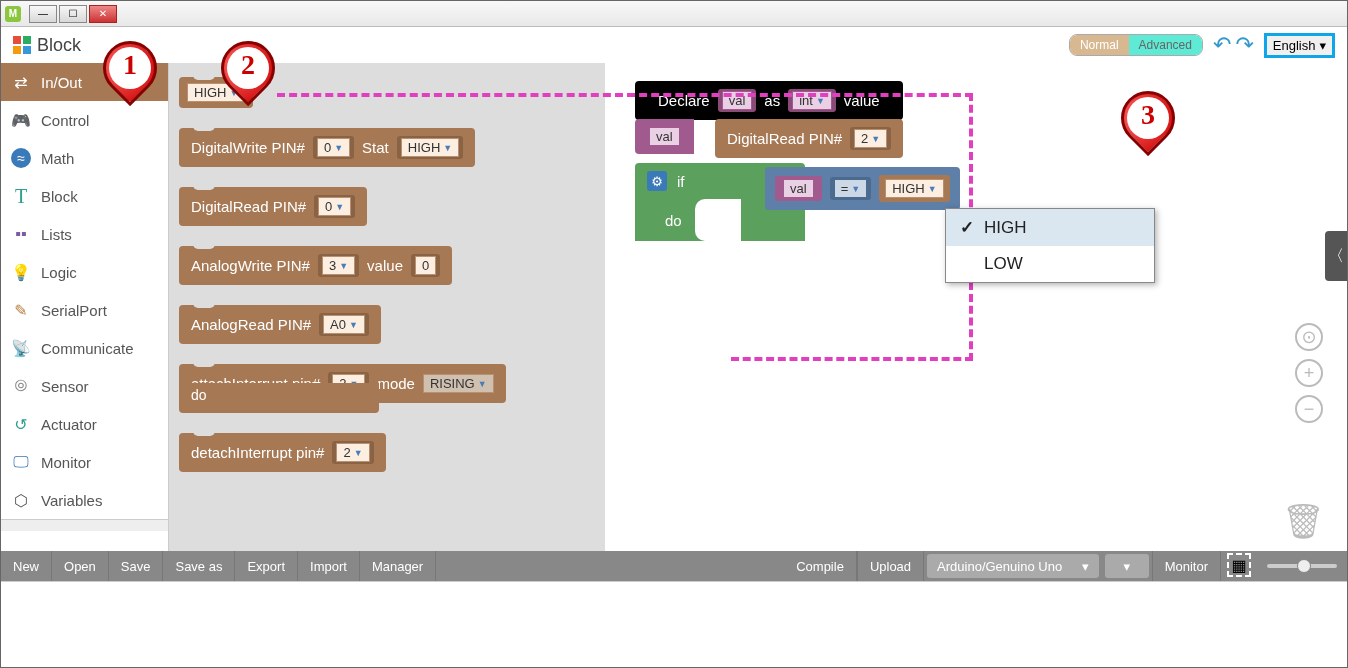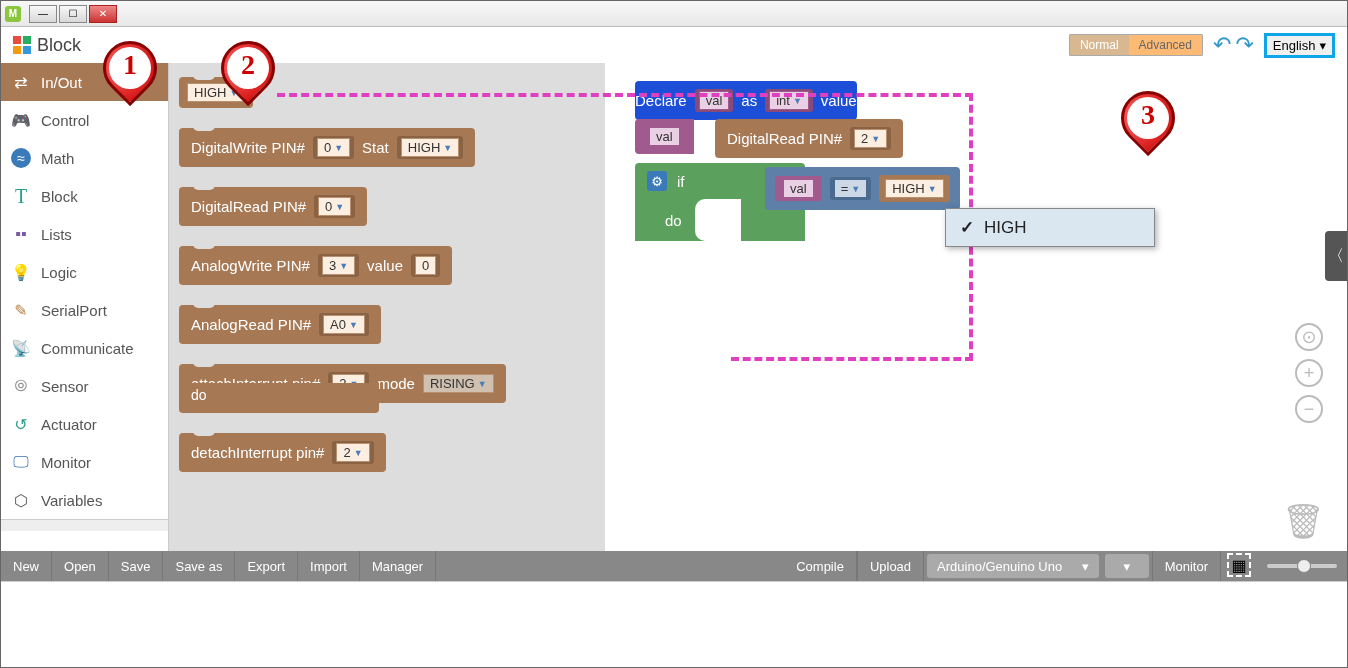"Normal" .mode-toggle { border-radius: 1px -> 8px }
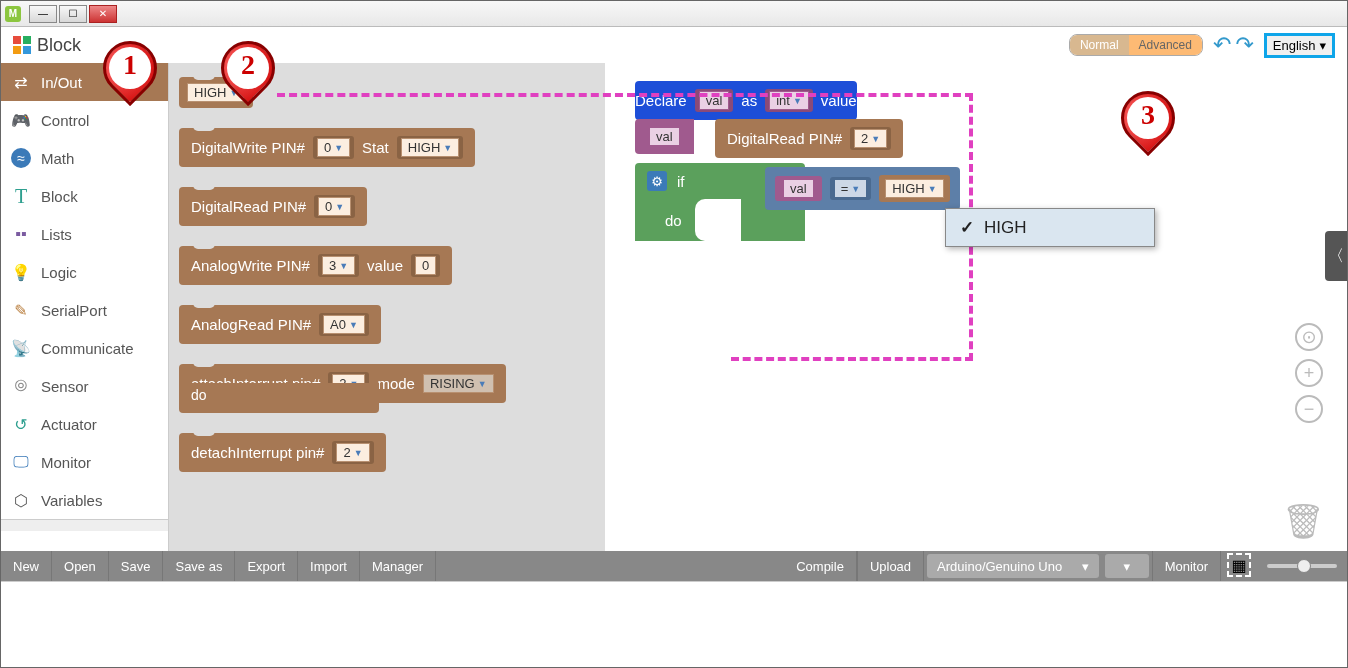"Advanced" .mode-btn { background: #fdba74 -> #5eead4 }
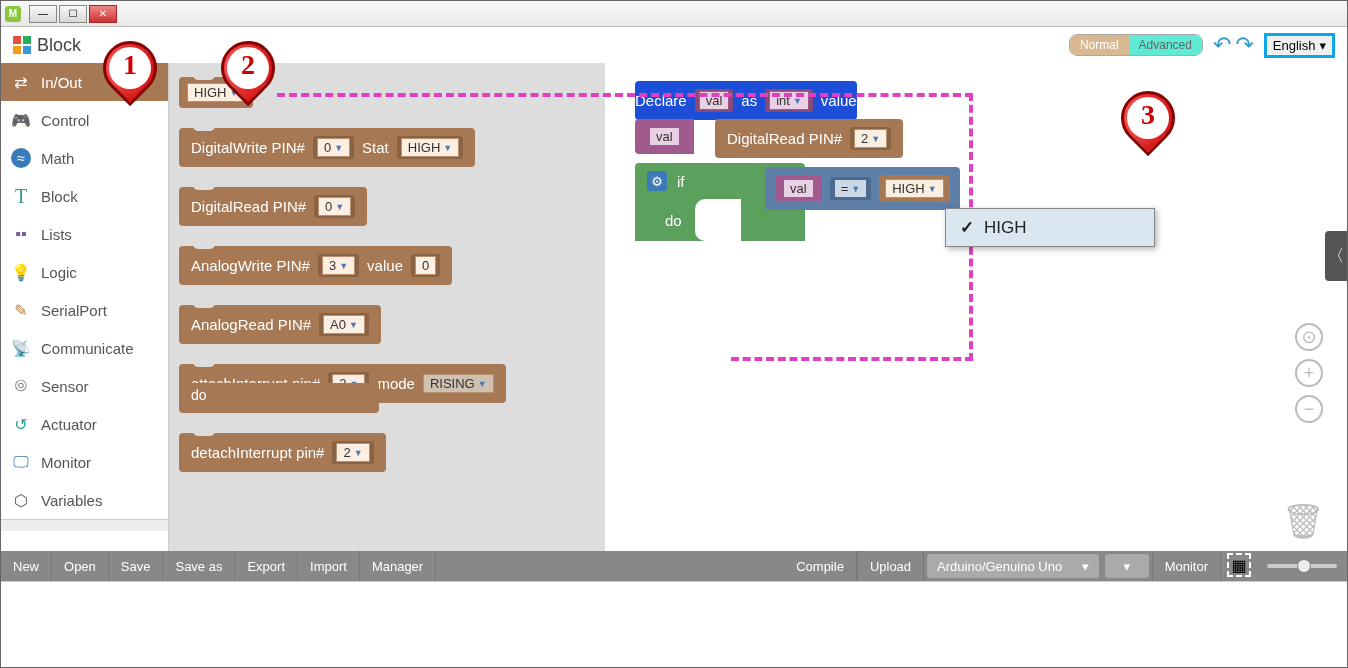"Declare" .declare-block { background: #1d4ed8 -> #000000; padding: 8px 0 -> 8px 23px }
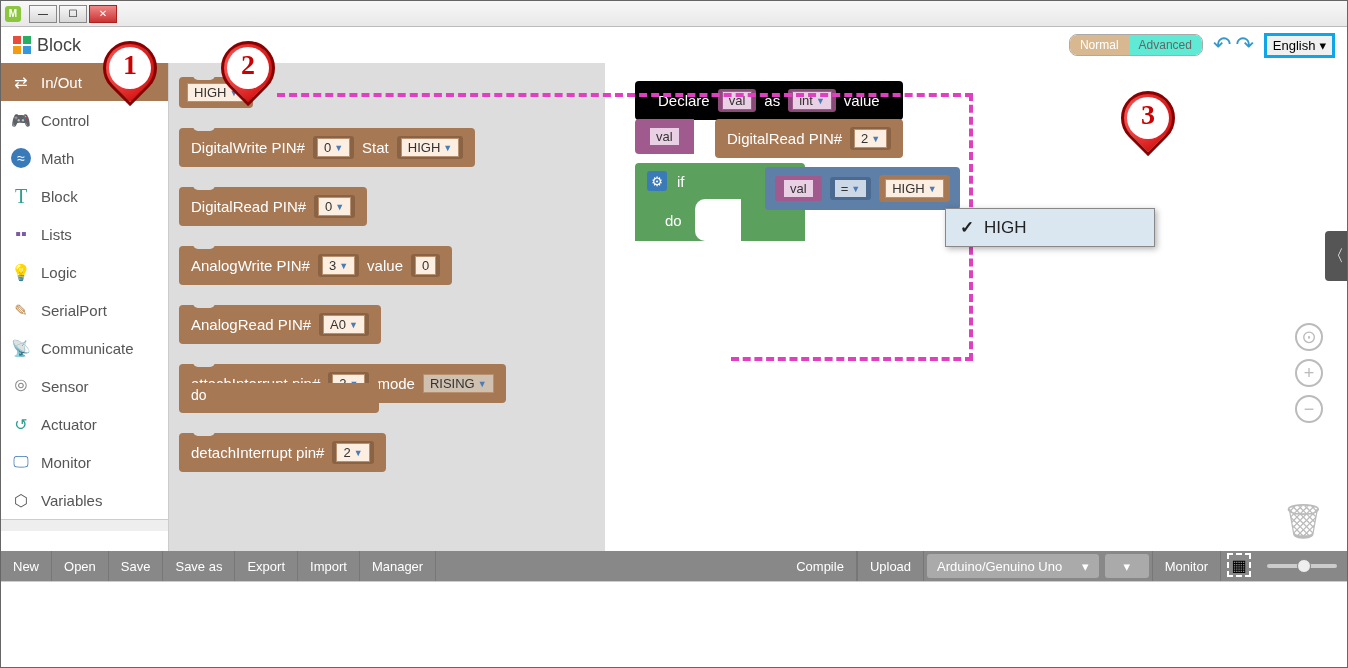"LOW" div.dd-item { html: none -> <div> <span></span> <span>LOW</span> </div> }
